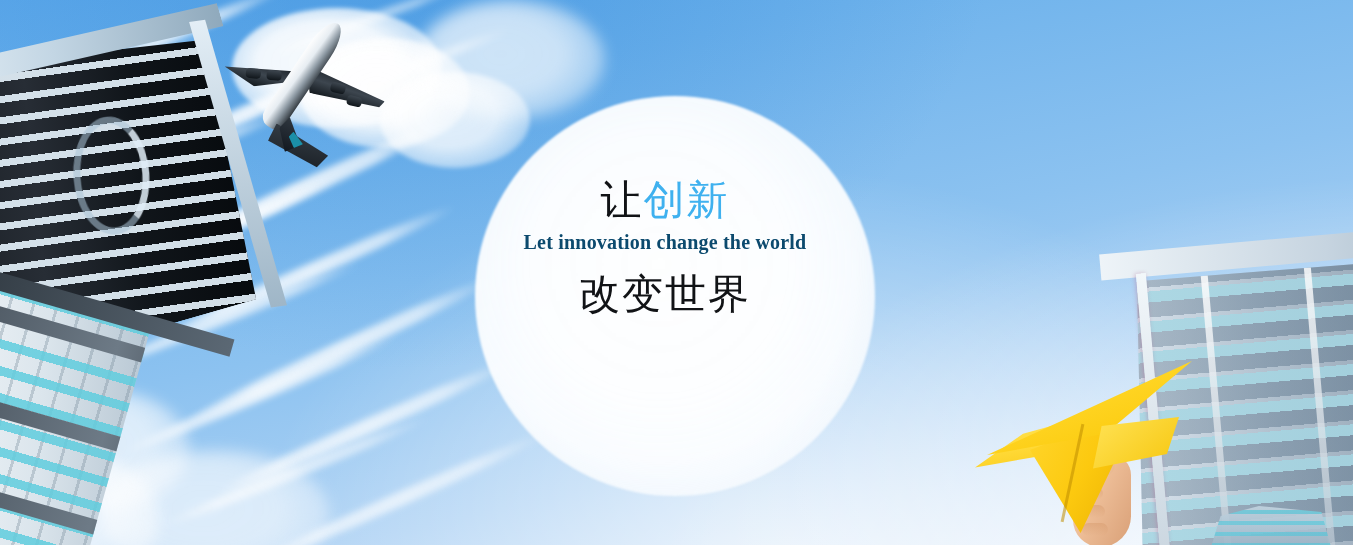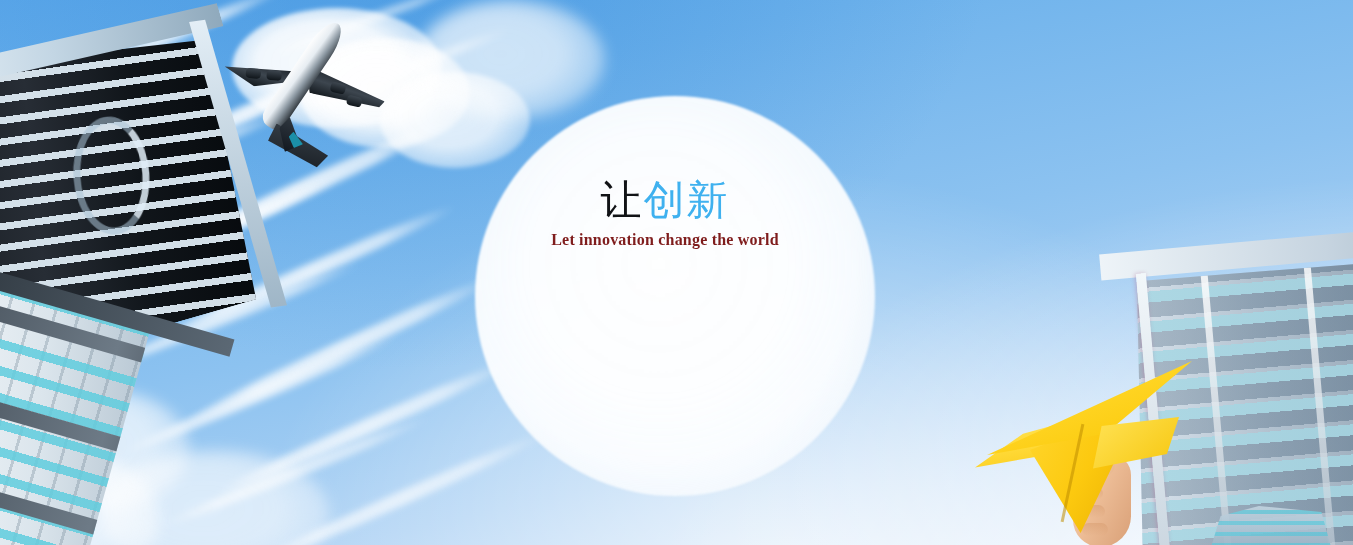"Let innovation change the world" .line-en { color: #7f1d1d -> #0c4a6e; font-size: 16px -> 20px }
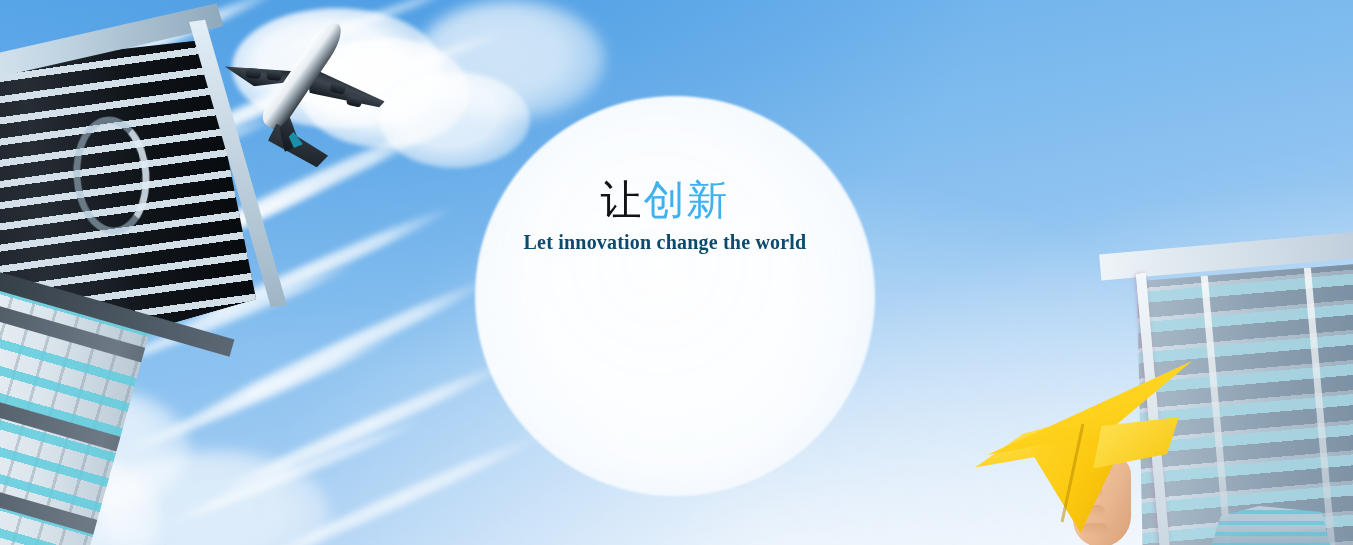"改变世界" div.line-cn { html: none -> <div>改变世界</div> }
